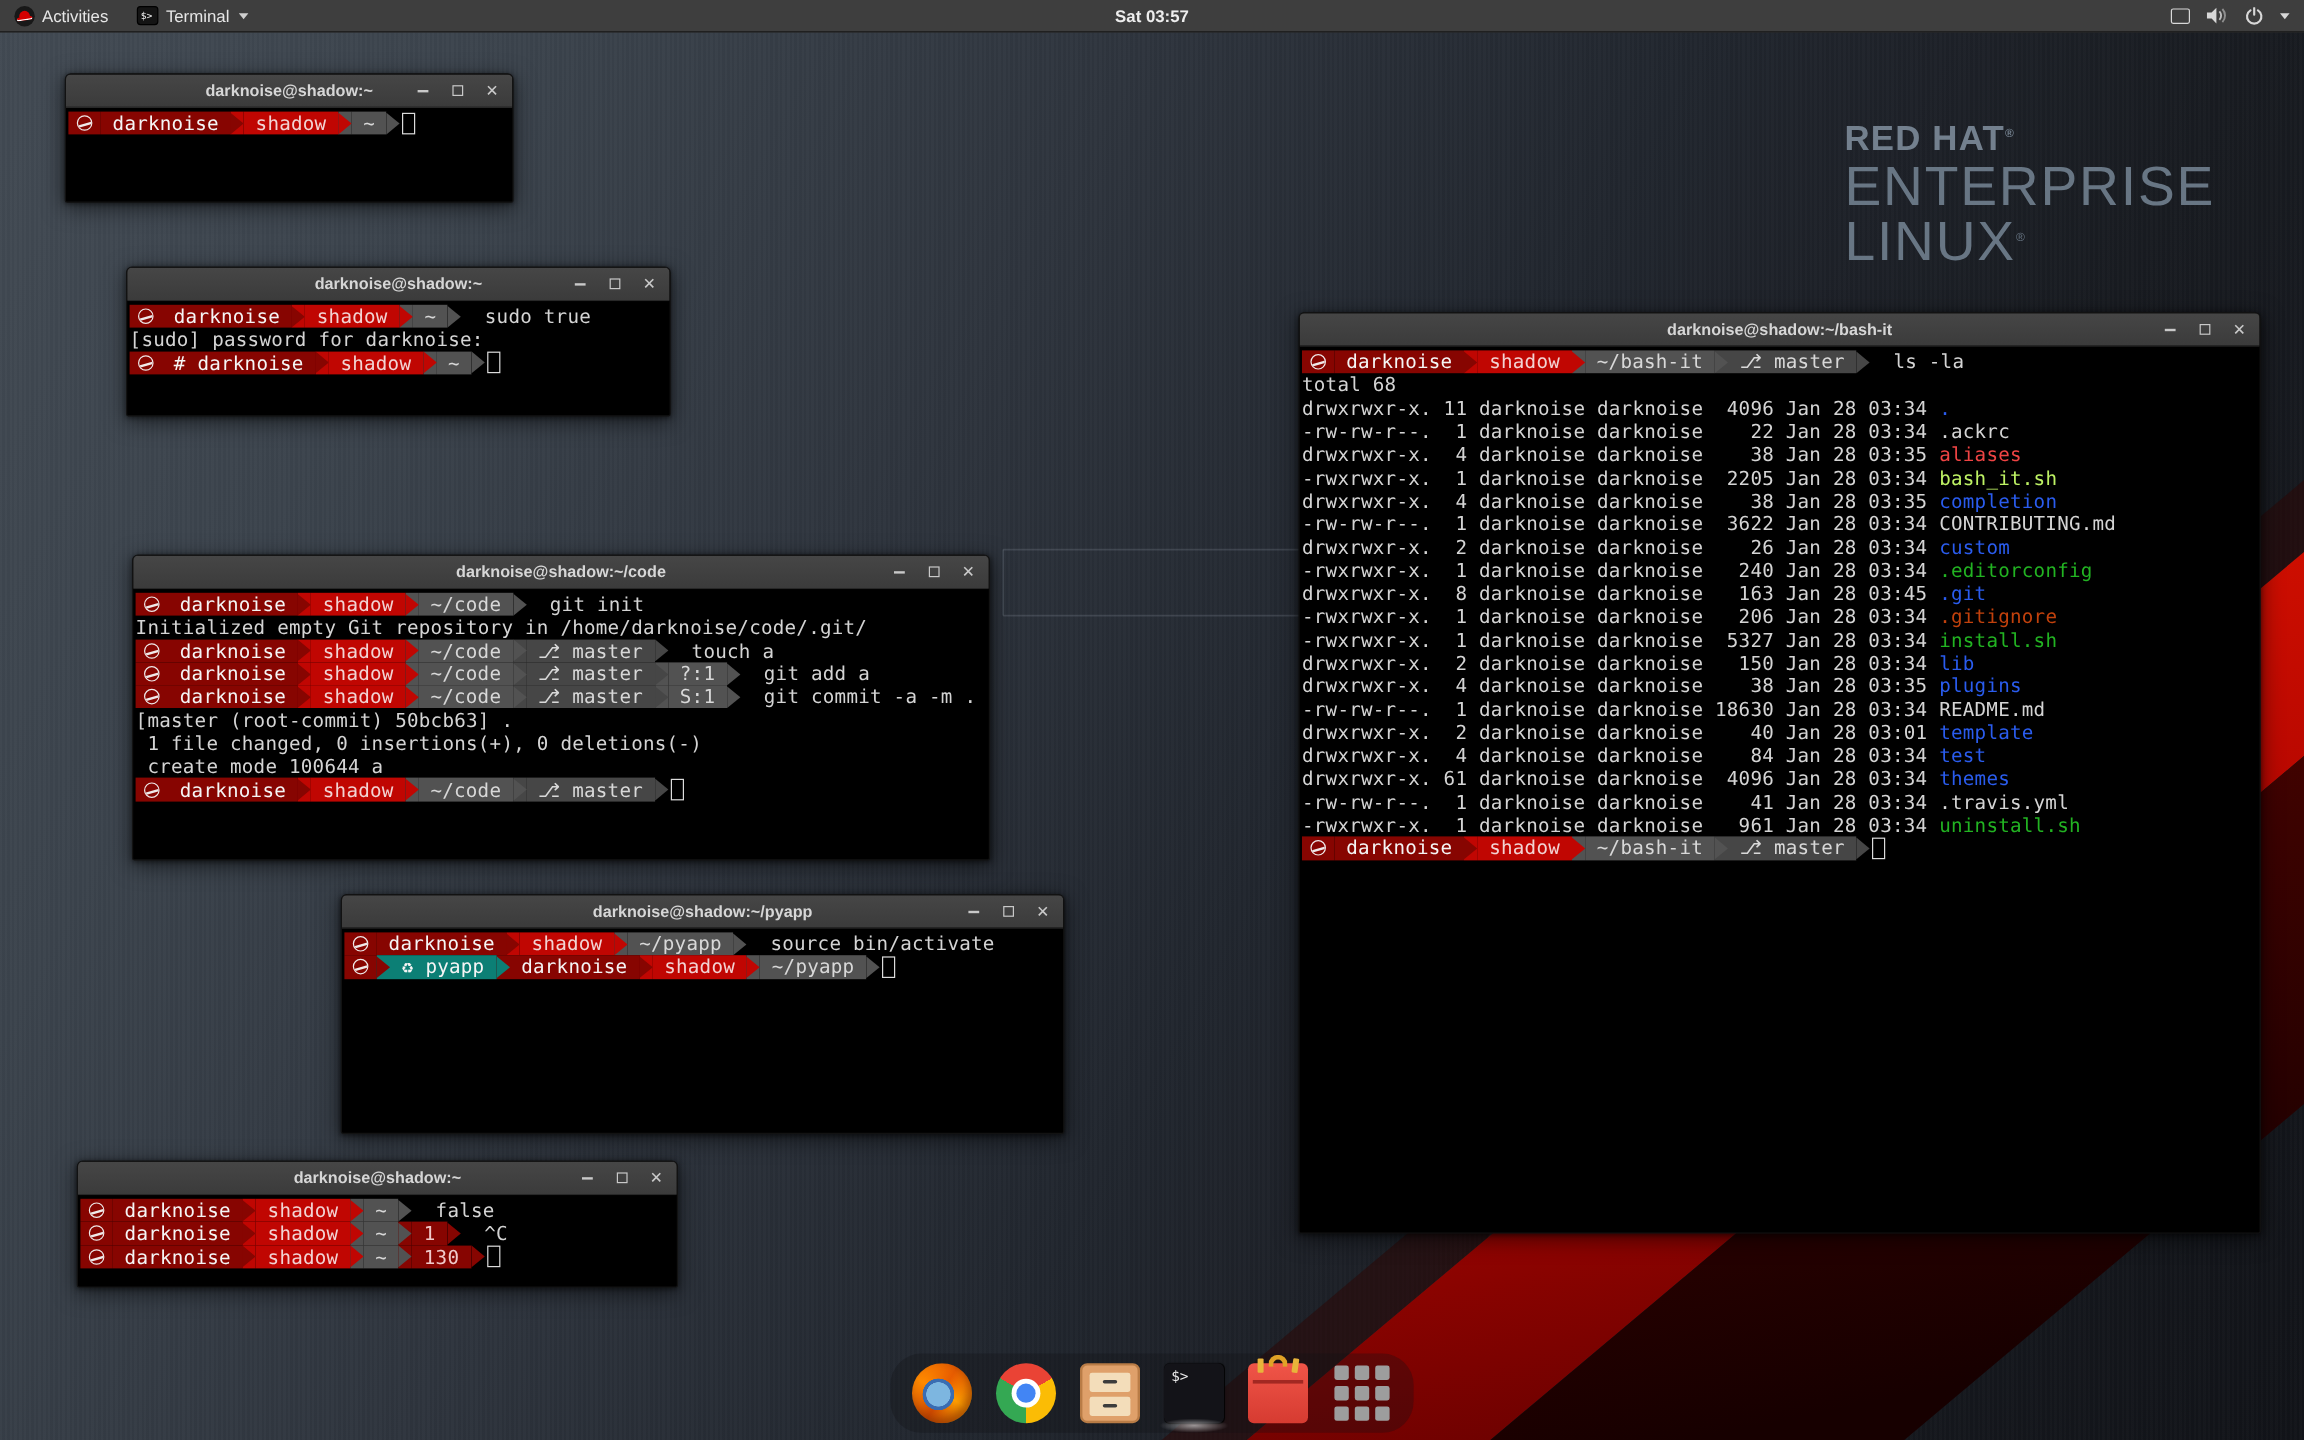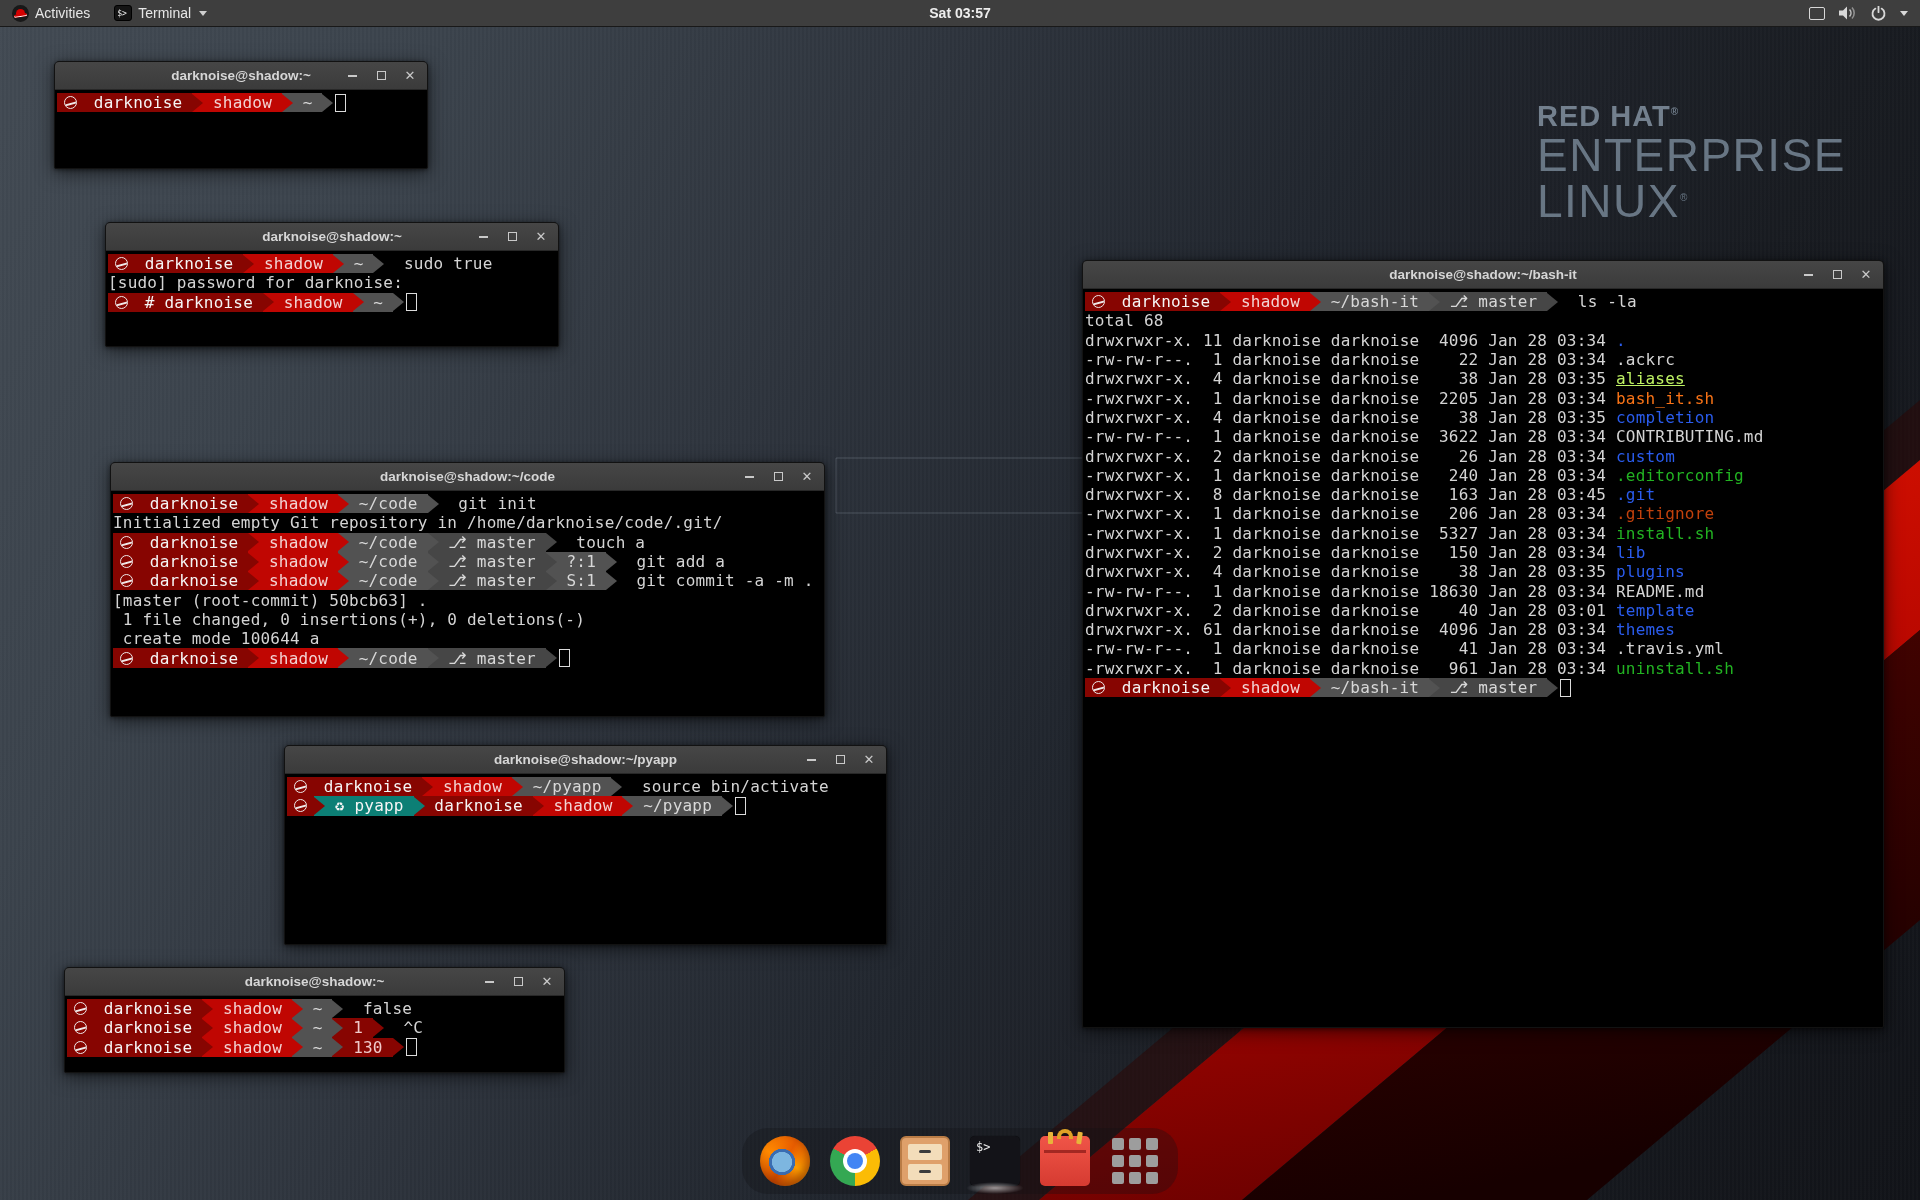"aliases" span.tx { color: #bef264 -> #ef4444; text-decoration: underline -> none }
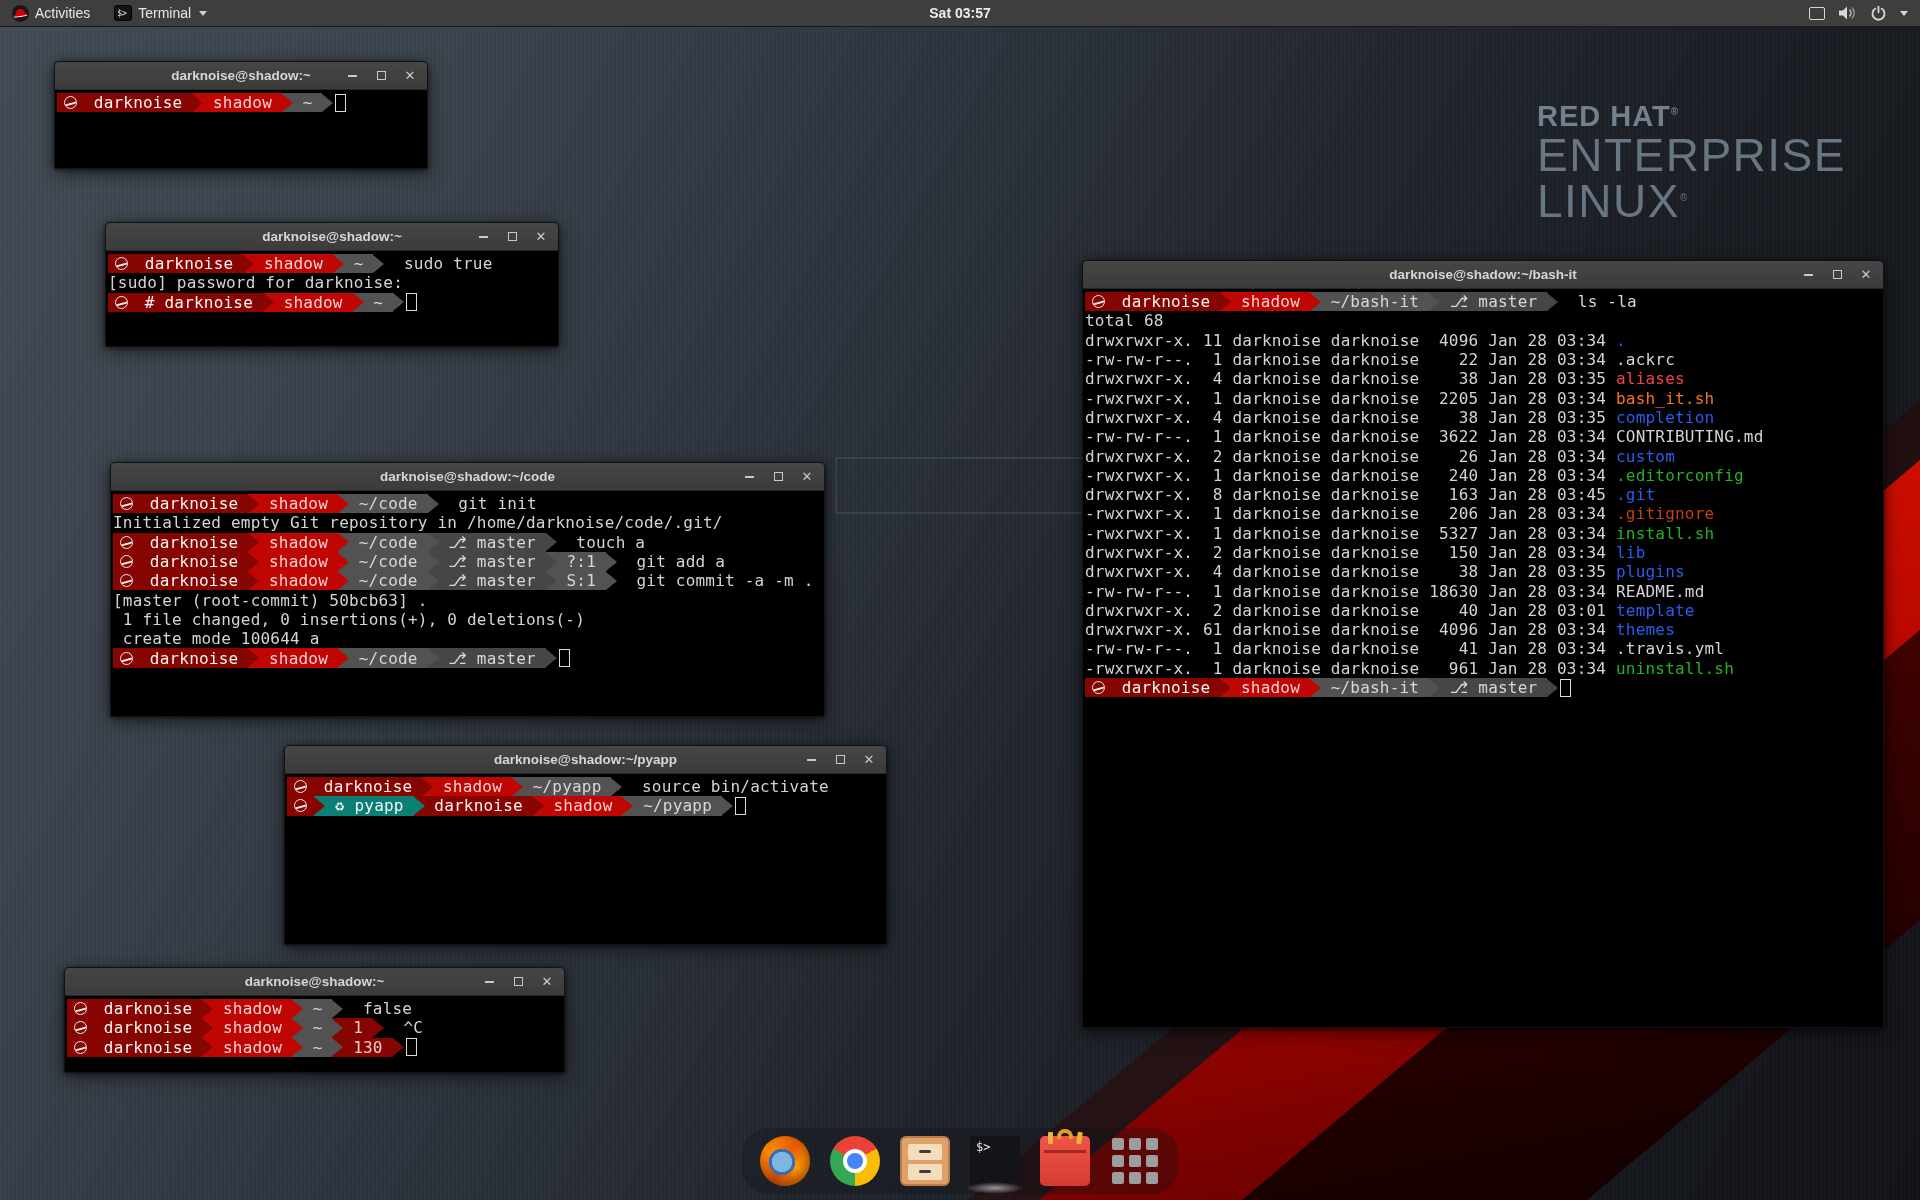"bash_it.sh" span.tx { color: #f97316 -> #bef264 }
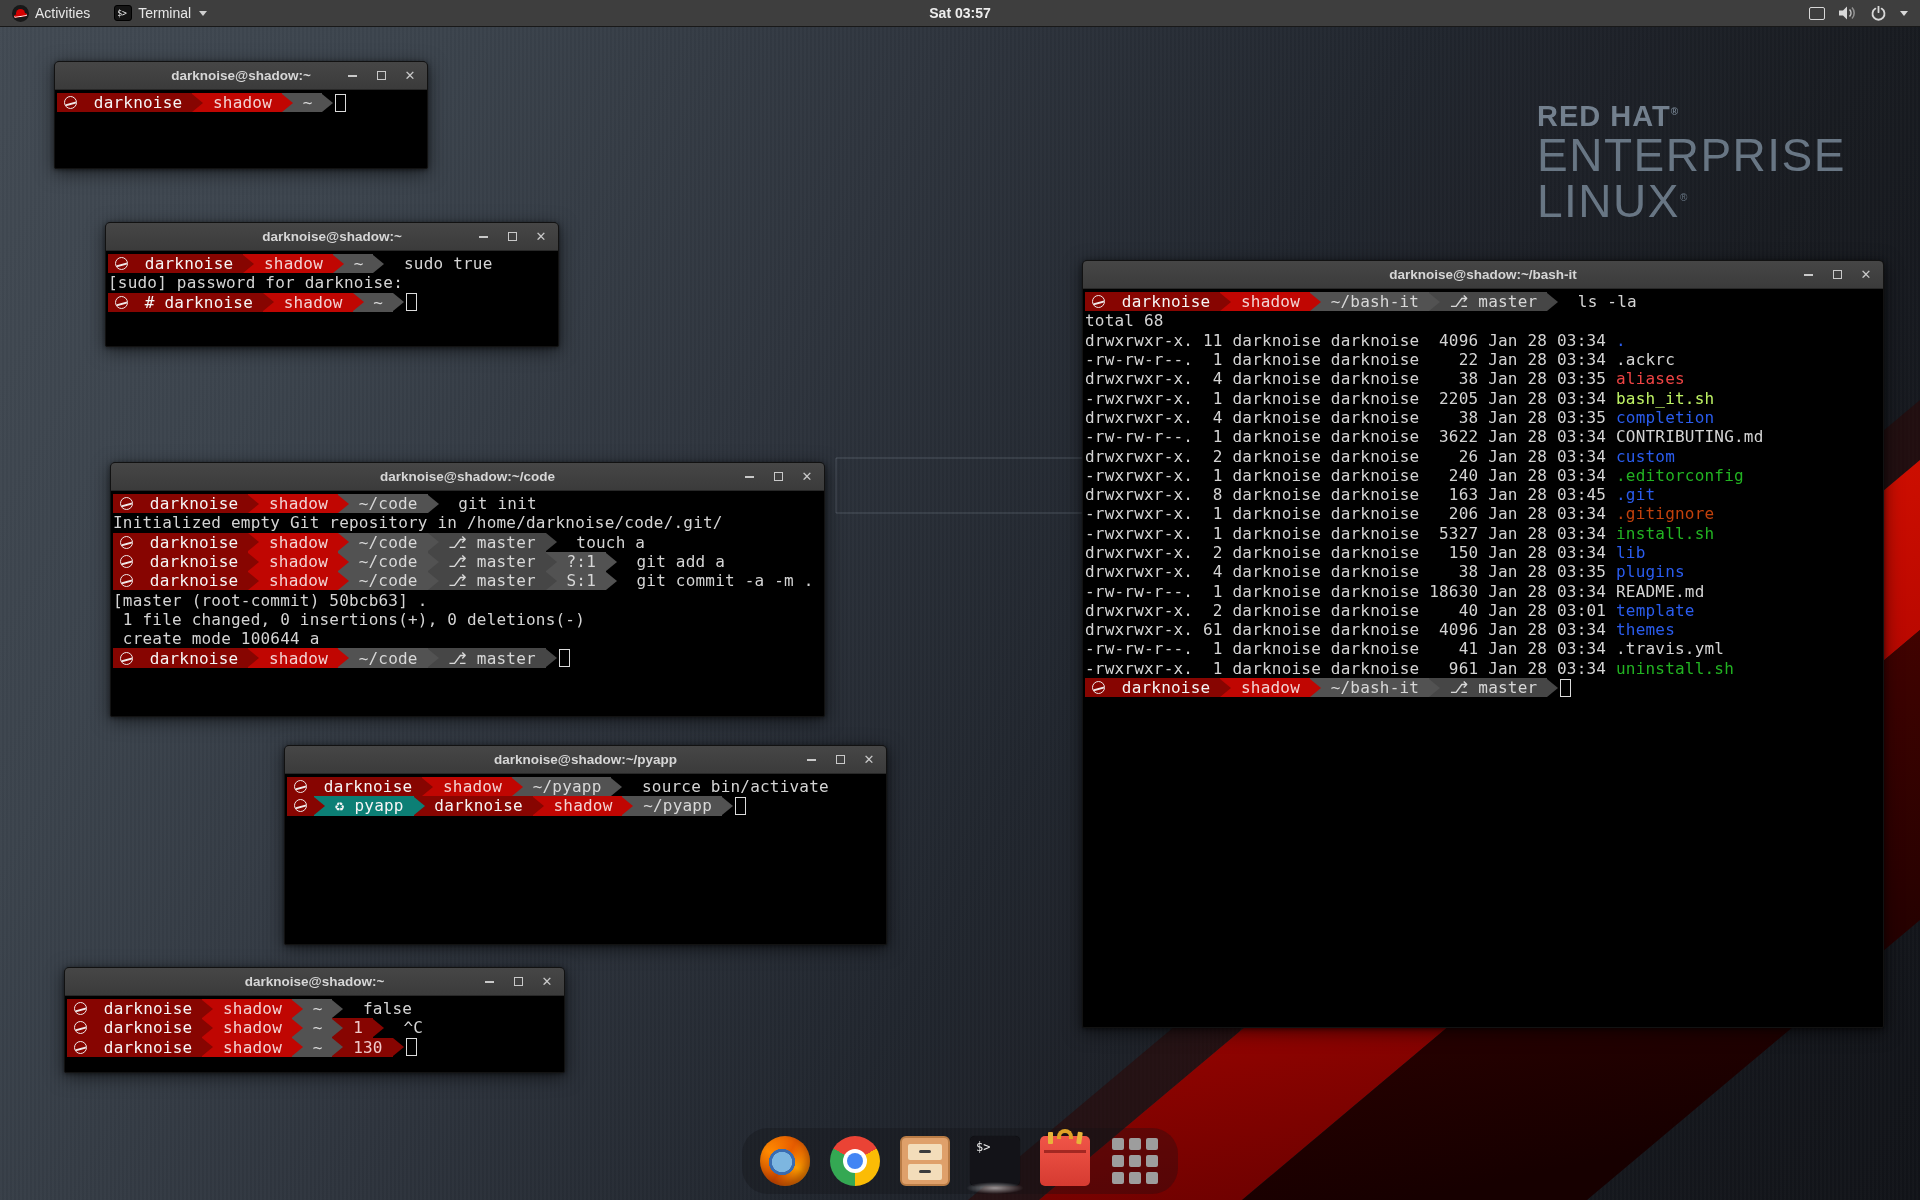"drwxrwxr-x. 4 darknoise darknoise 84" div.tline { html: none -> <div><span>drwxrwxr-x. 4 darknoise darknoise 84 Jan 28 03:34 </span><span>test</span></div> }
